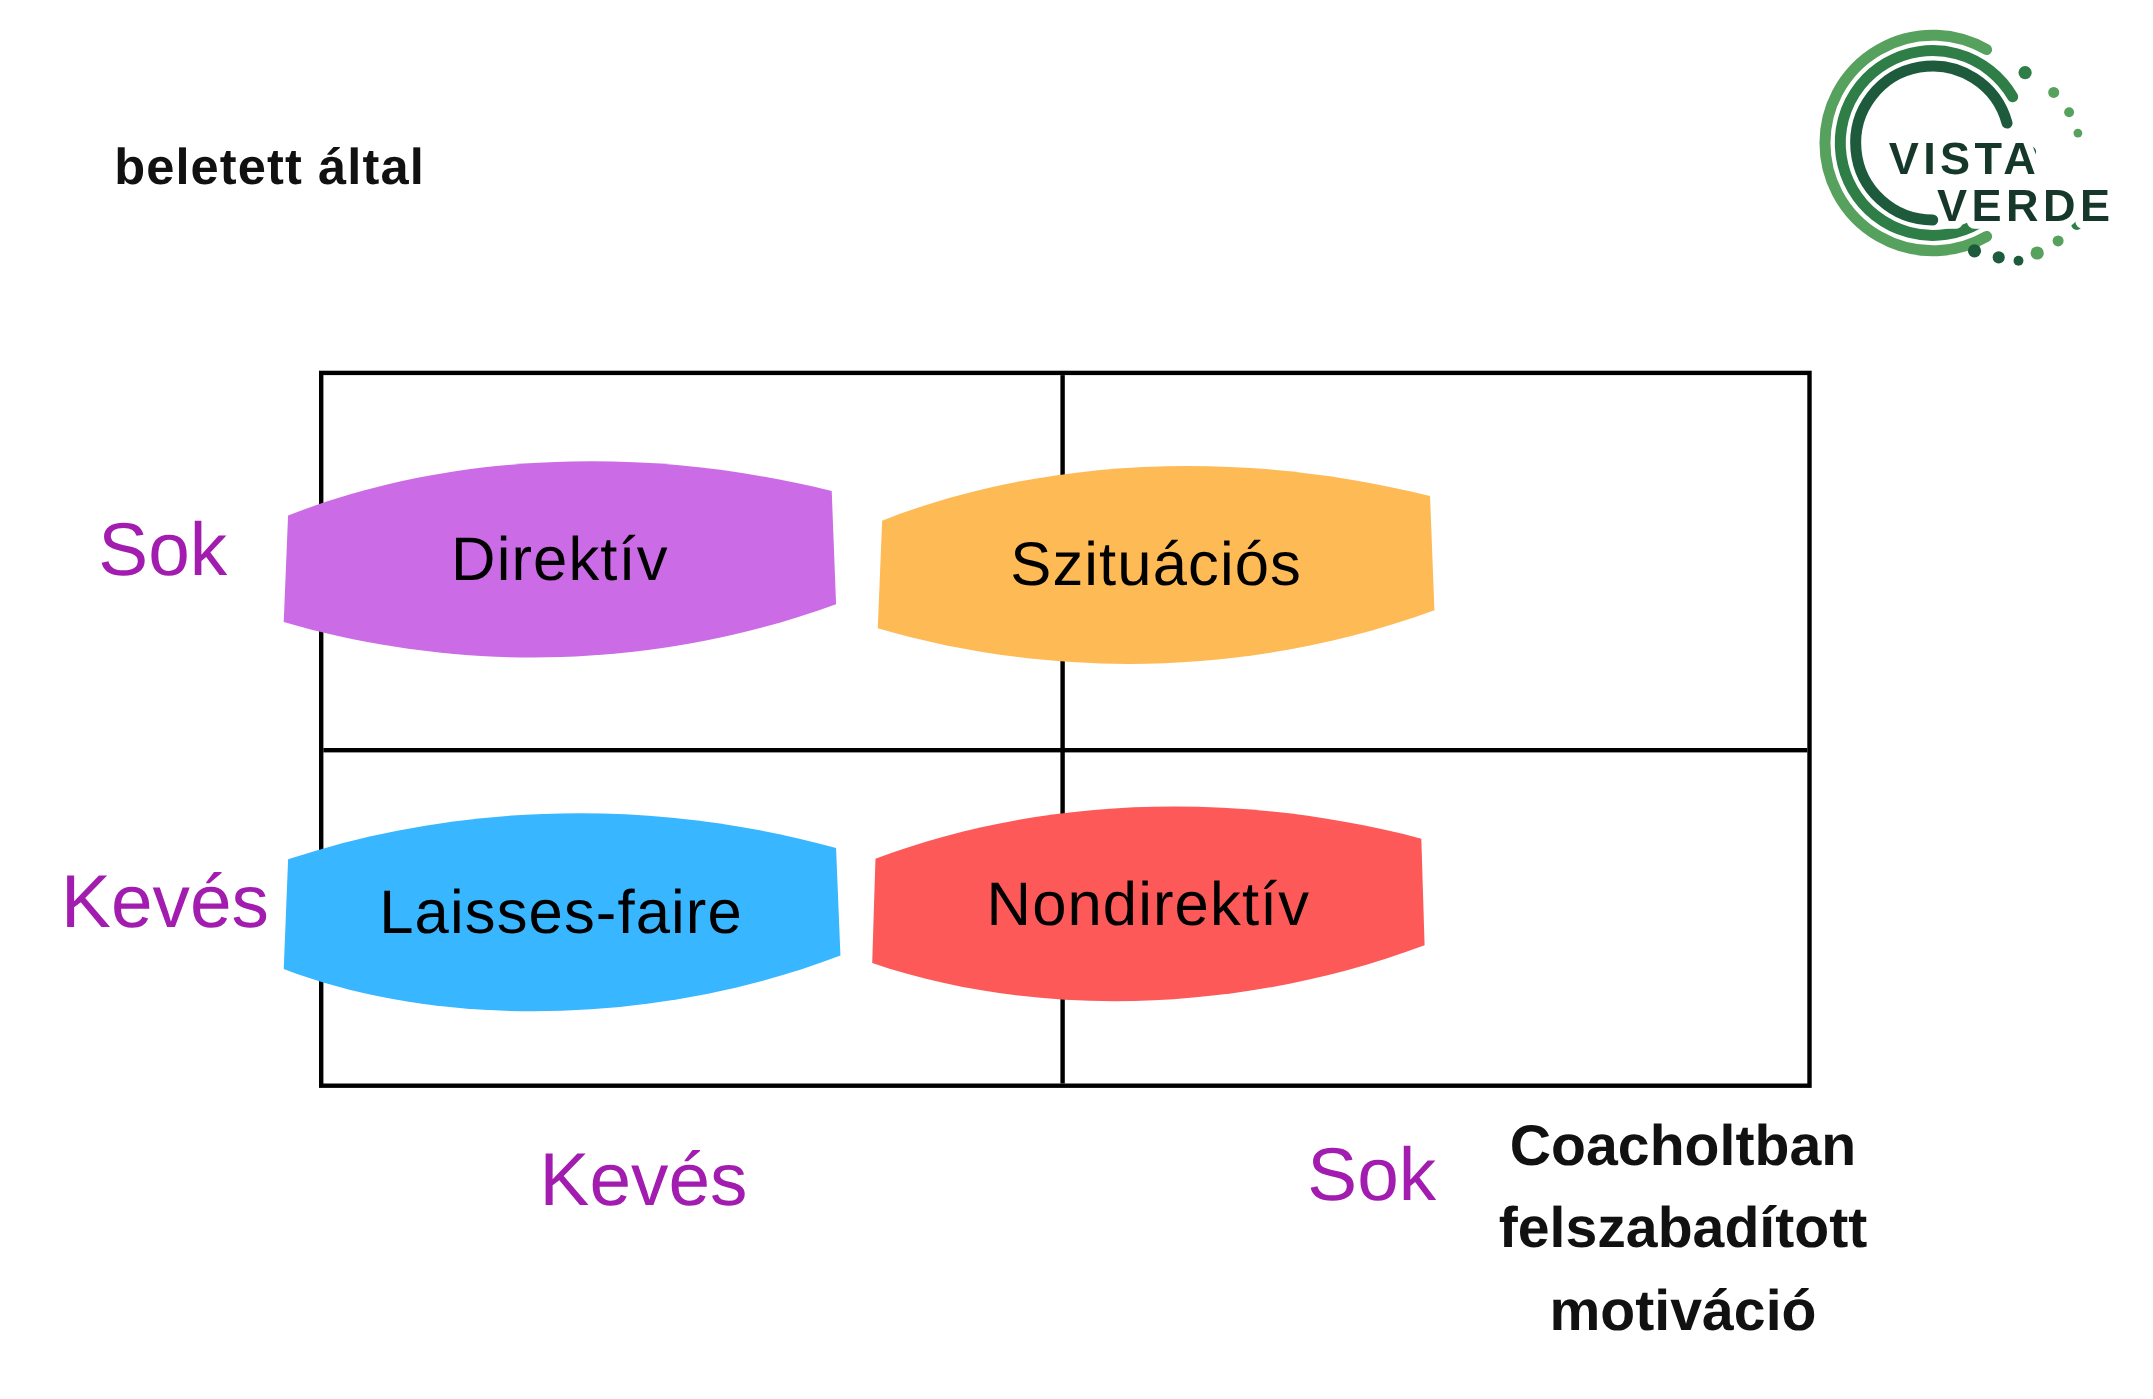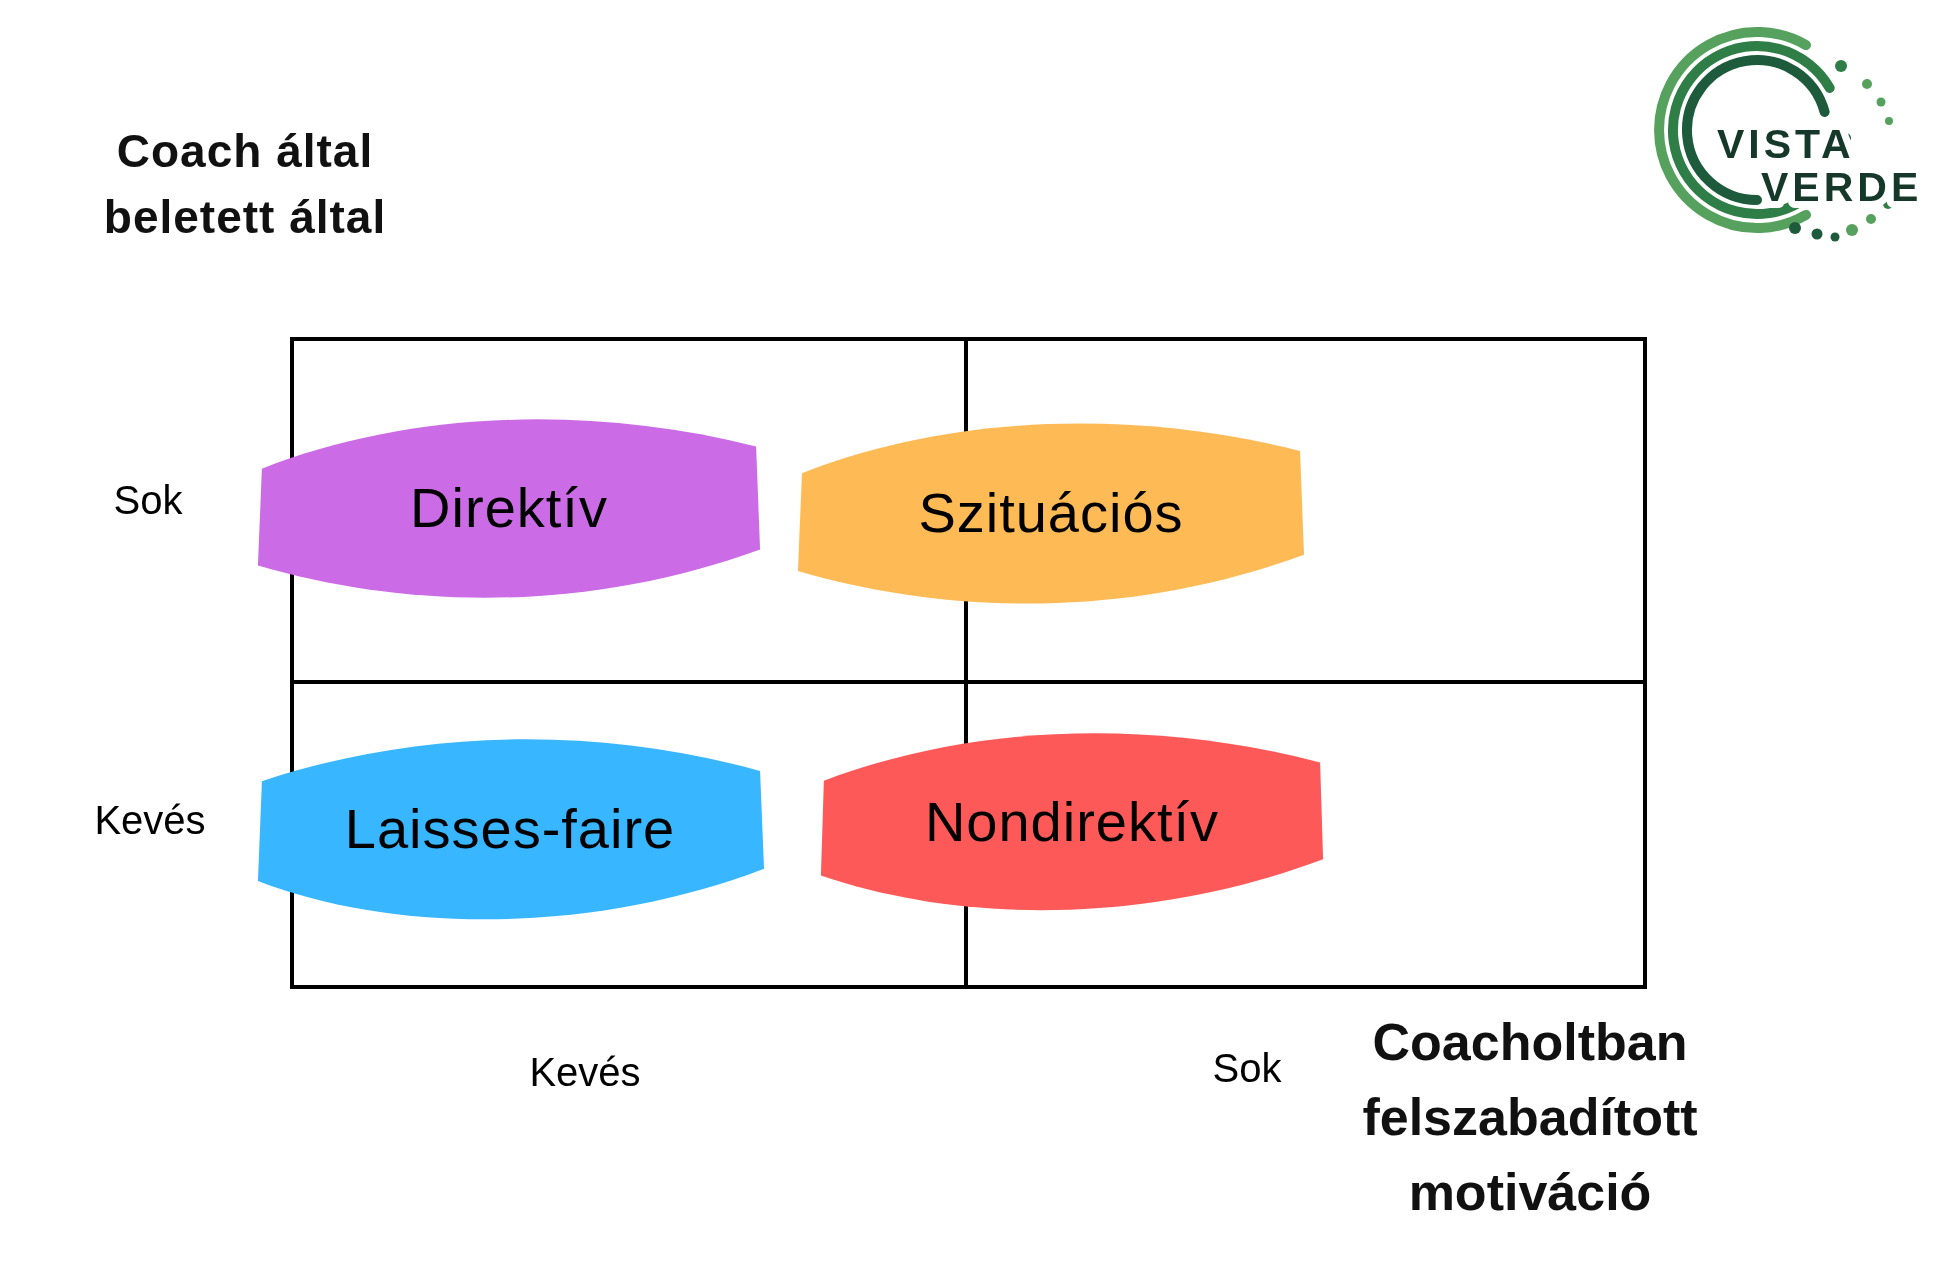"Coach által" div { html: <div>Coach által</div> -> none }
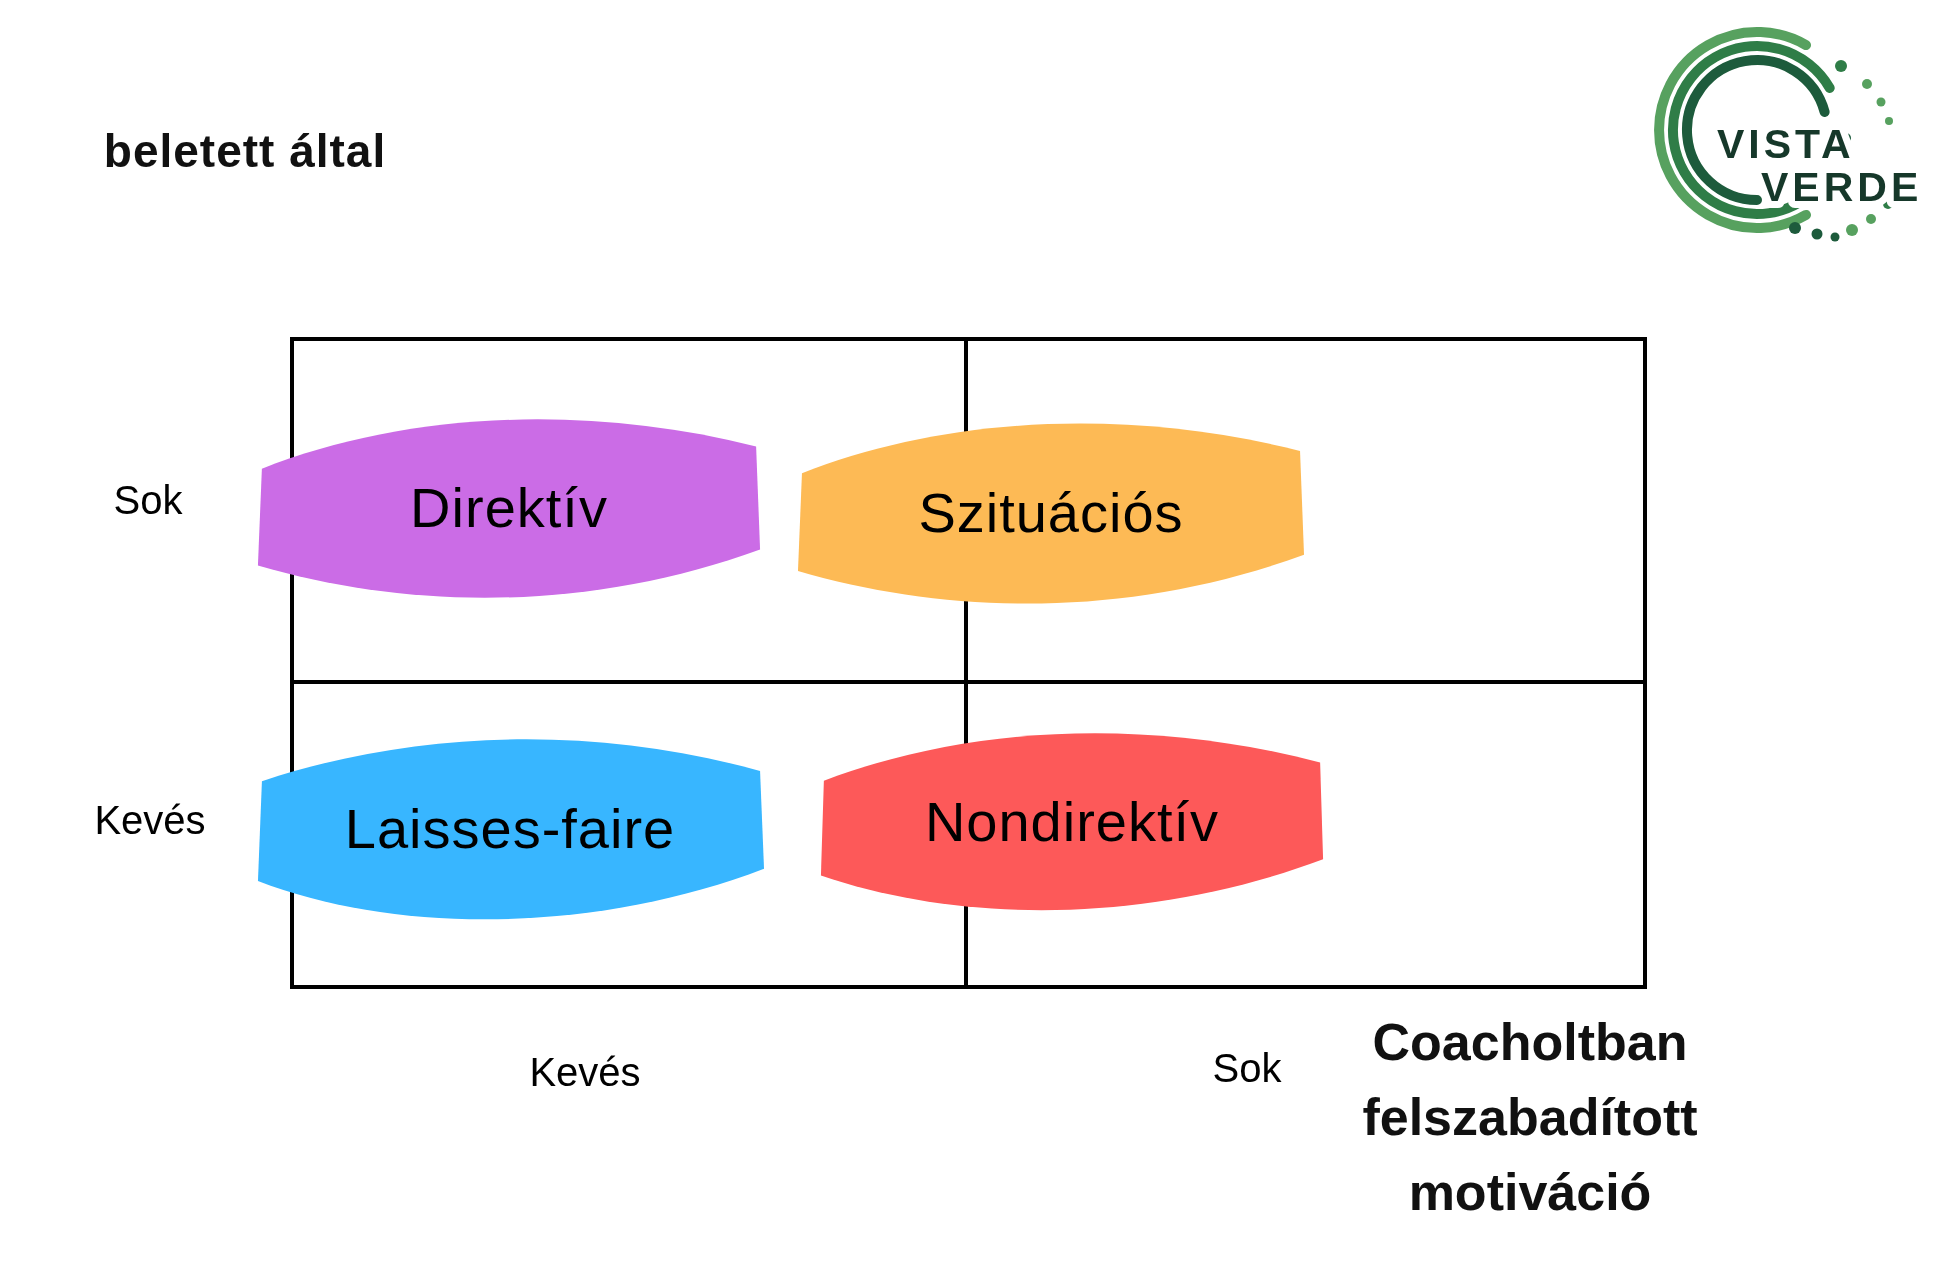"Sok" .axis-label { color: #000000 -> #a21caf; font-size: 40px -> 68px }
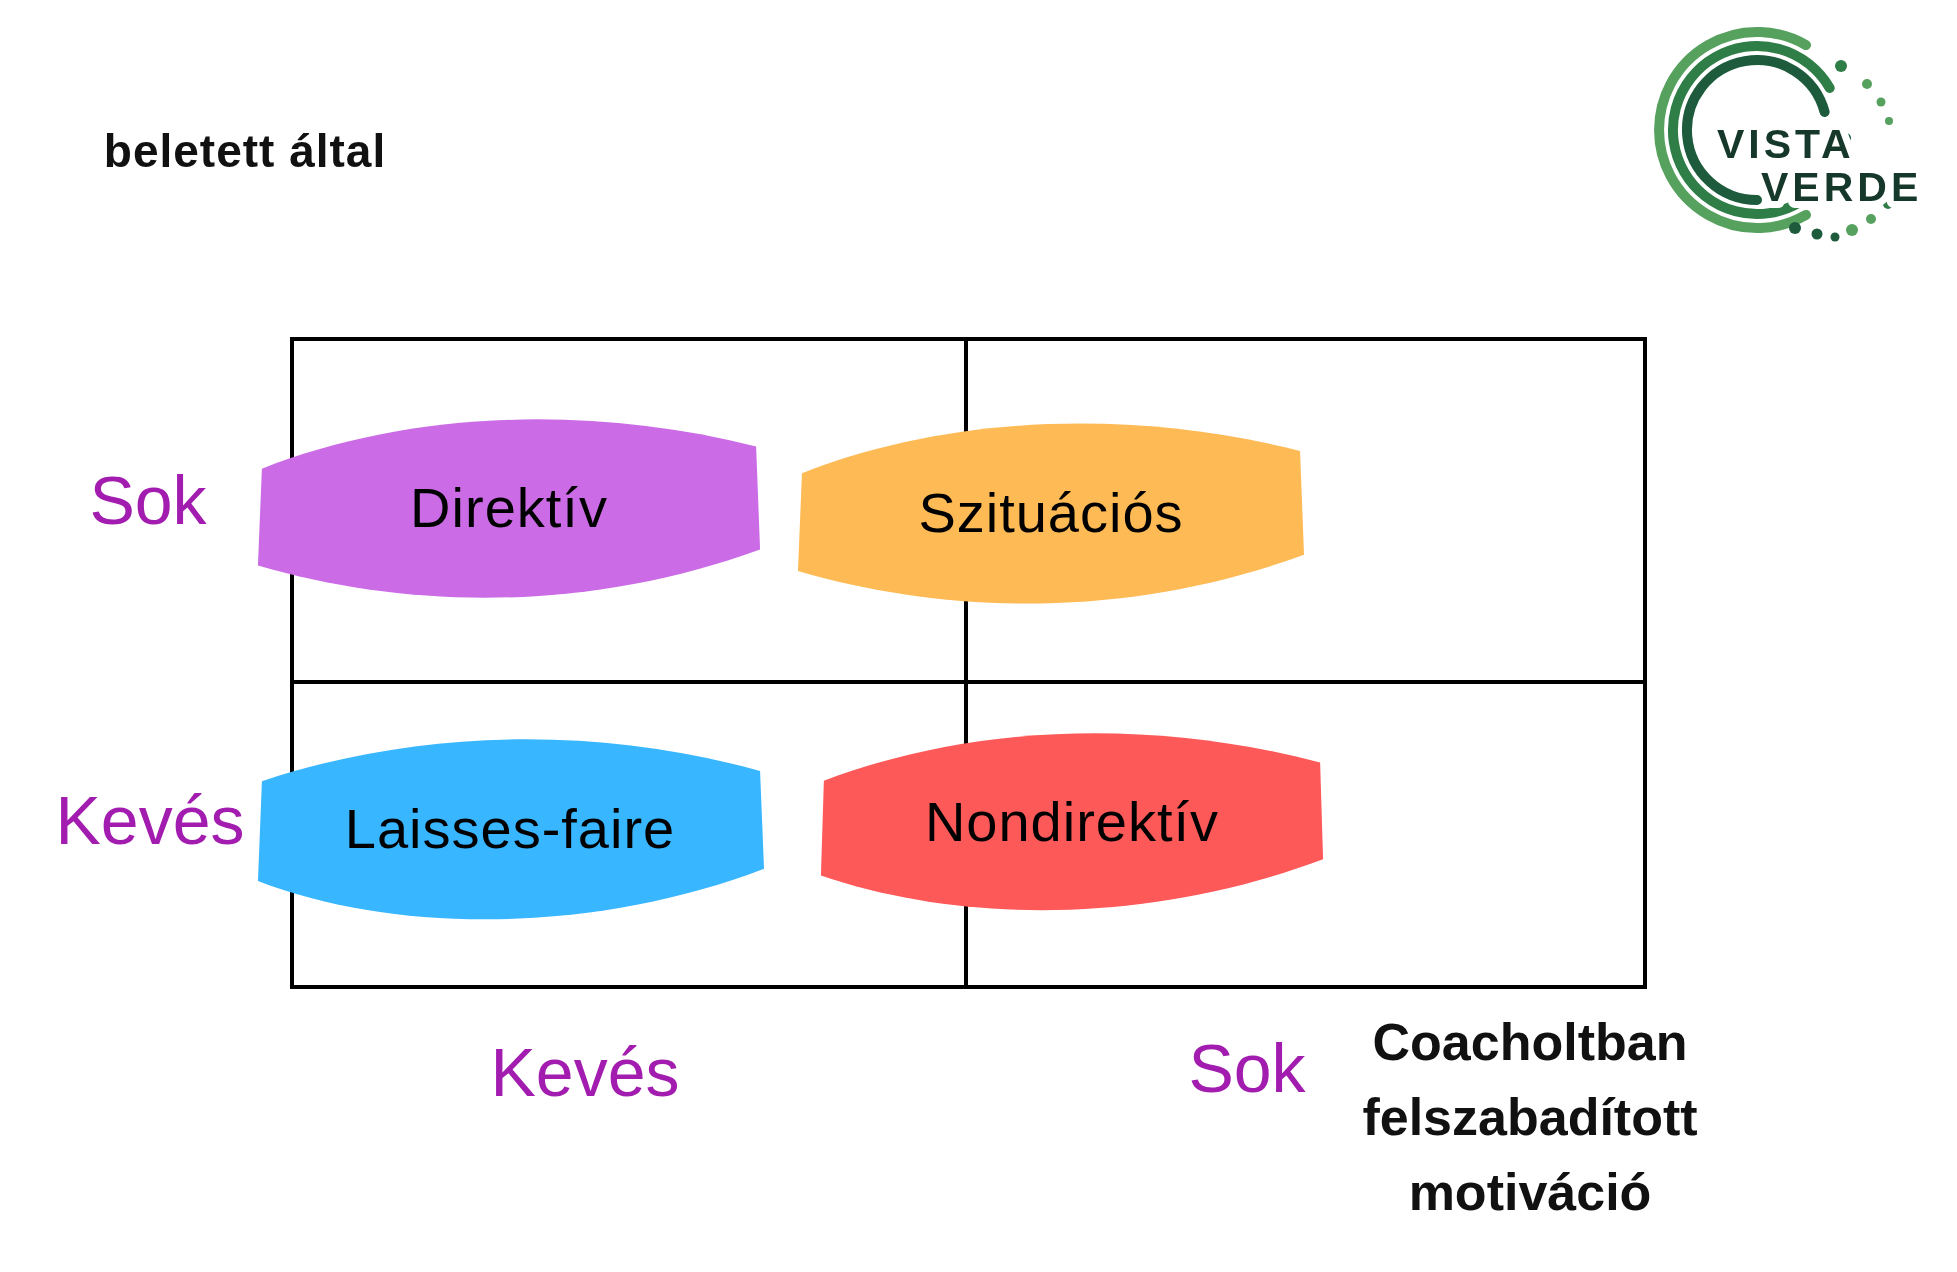"Nondirektív" .q-bottom-right { left: 816px -> 788px }
